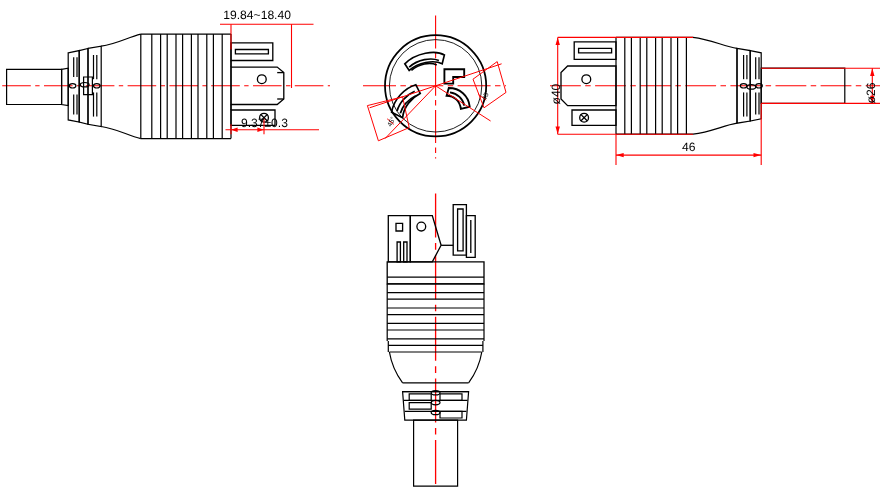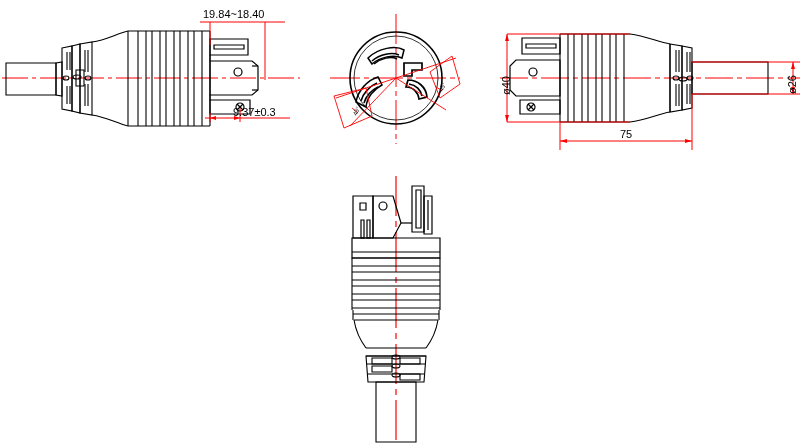"9.37±0.3" div.dimtext { left: 233px -> 219px }
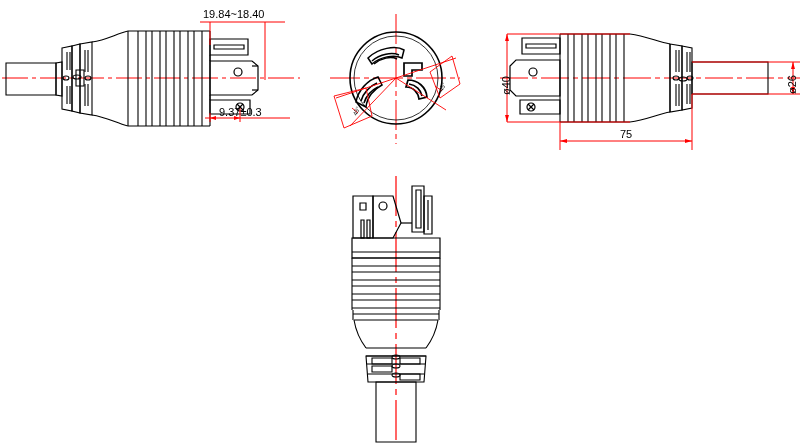"75" div.dimtext { text: 75 -> 46 }
